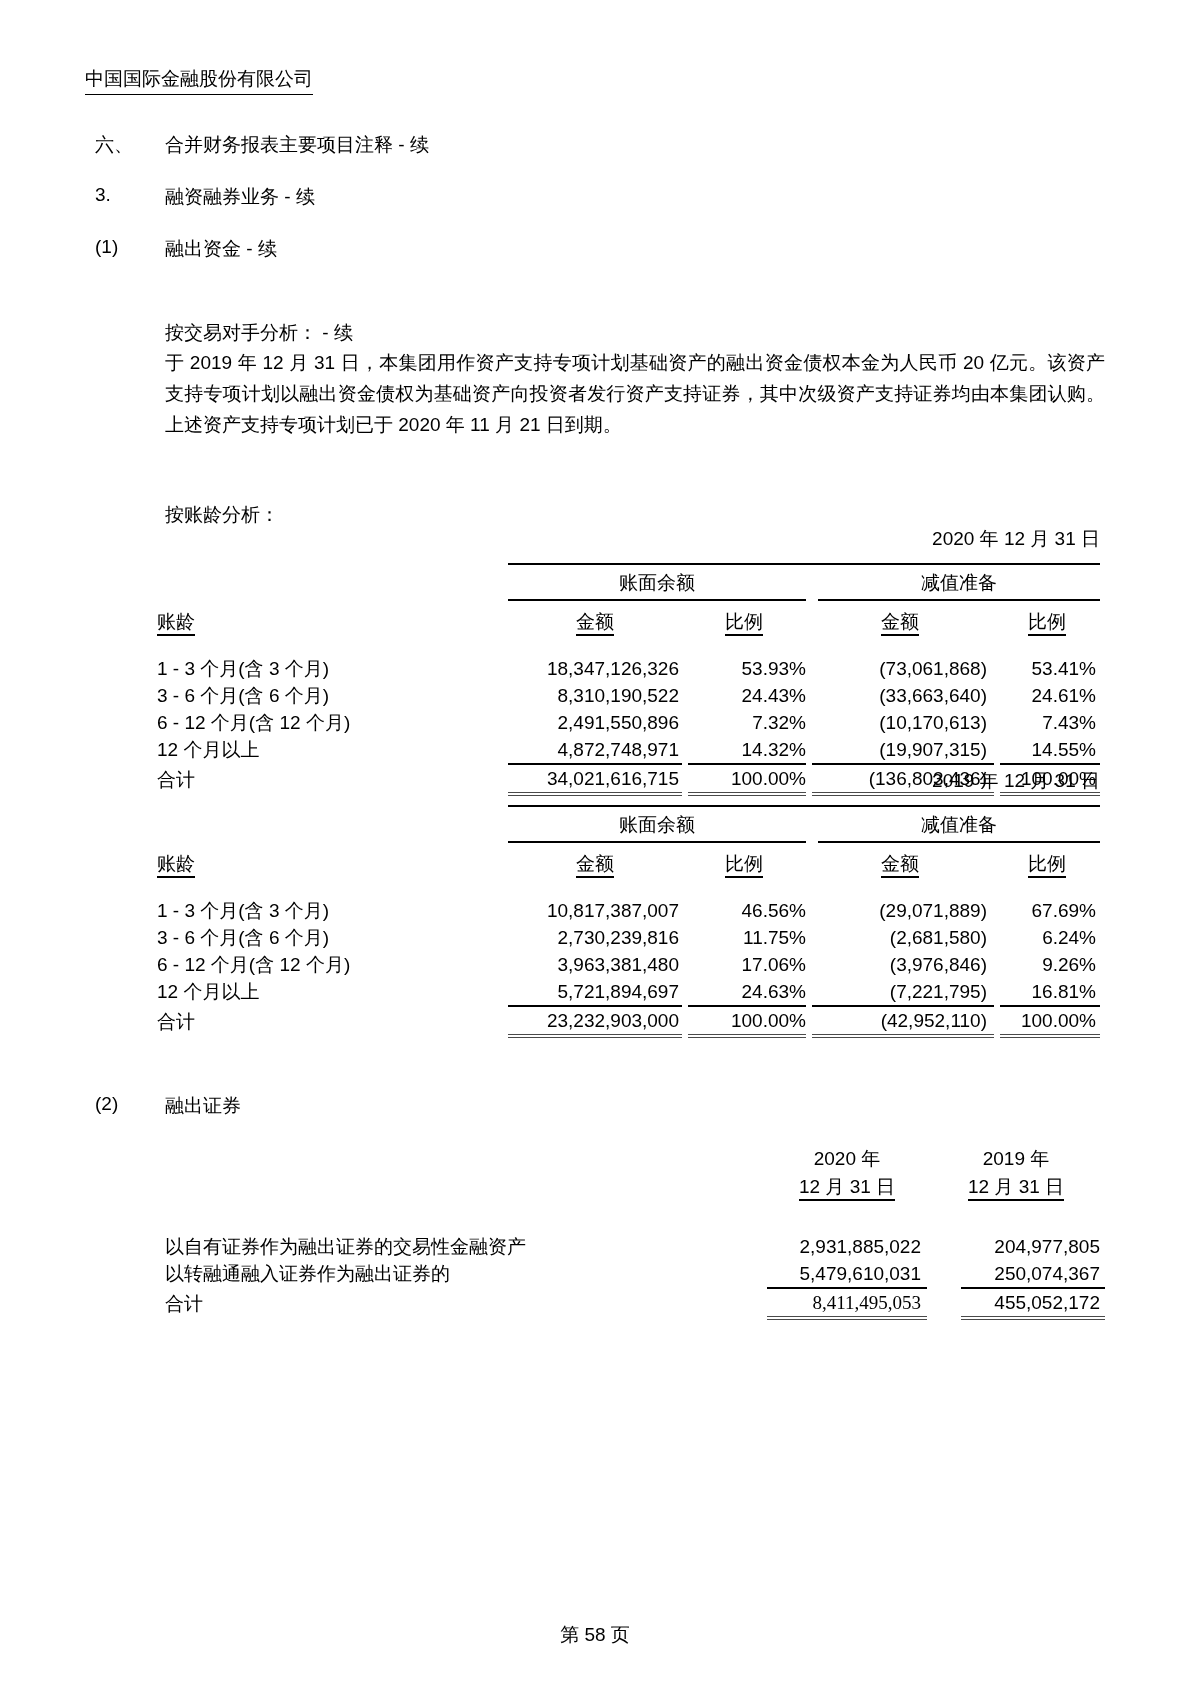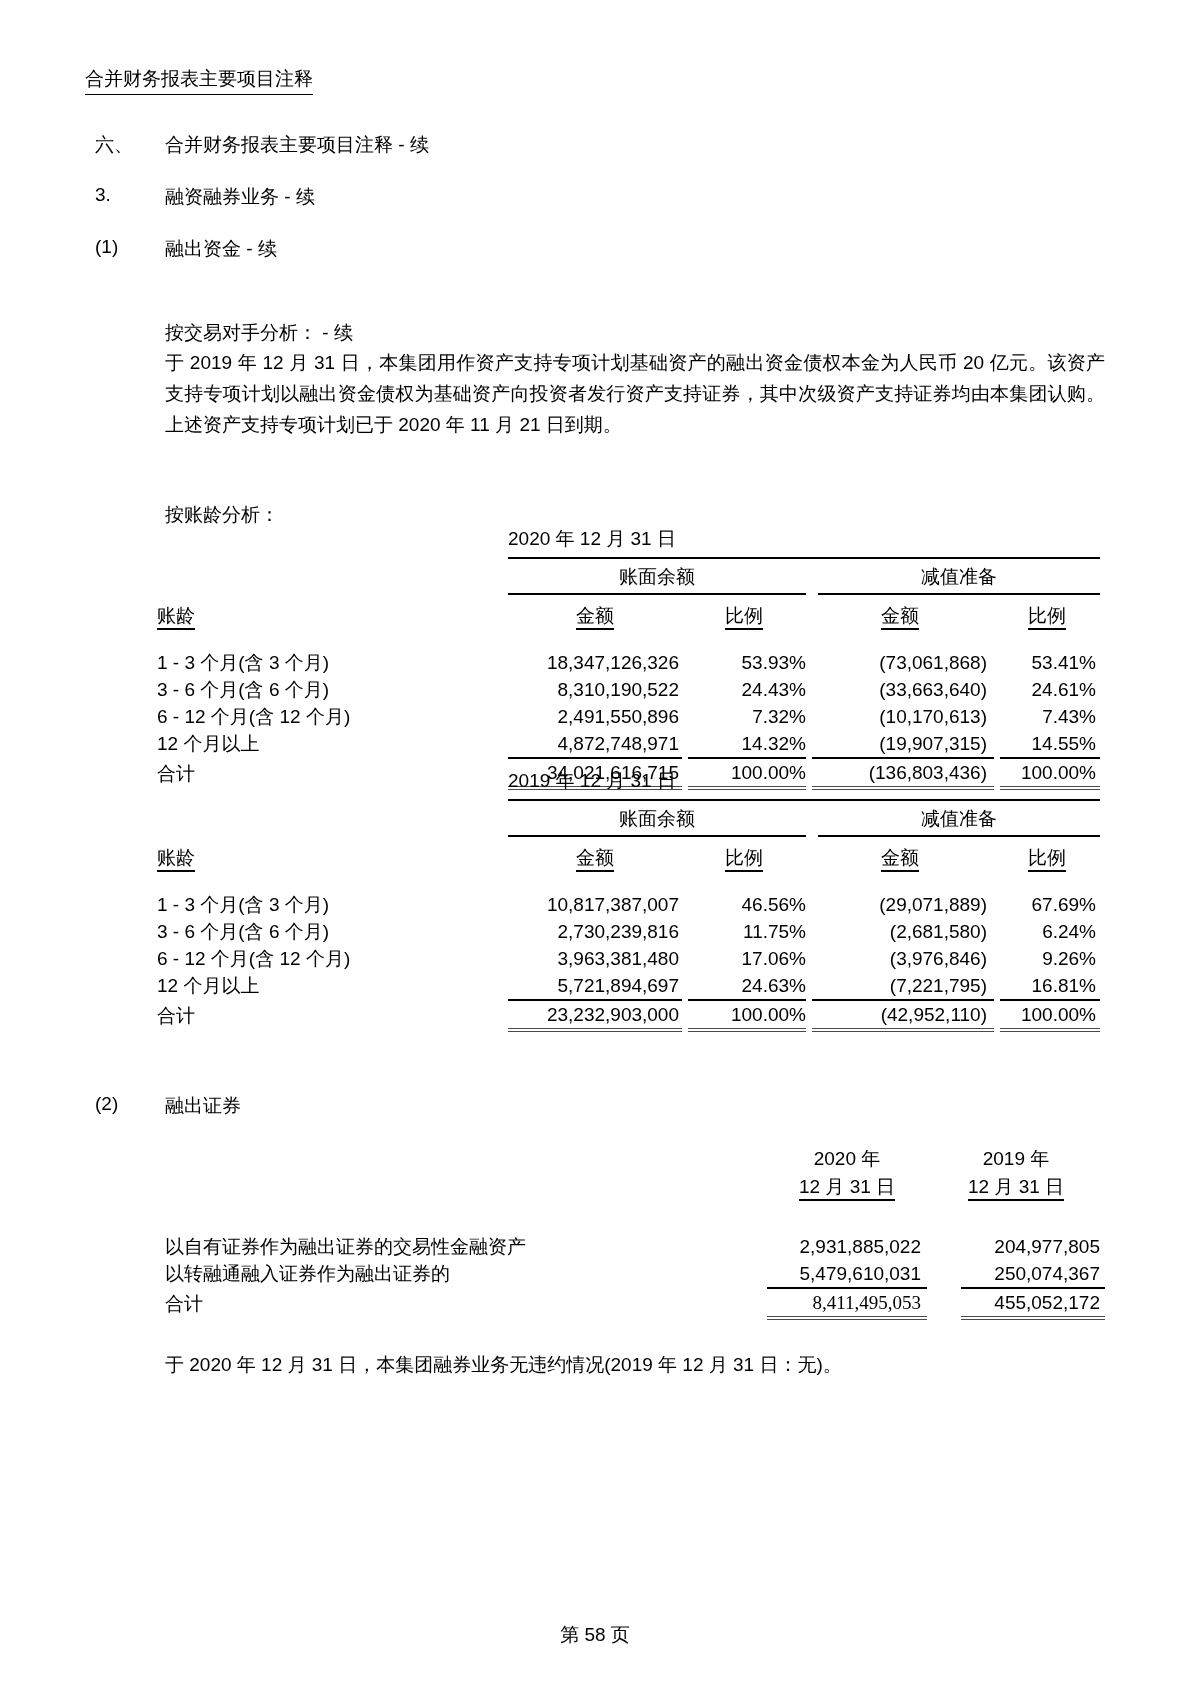"合并财务报表主要项目注释" div.abs { text: 合并财务报表主要项目注释 -> 中国国际金融股份有限公司 }
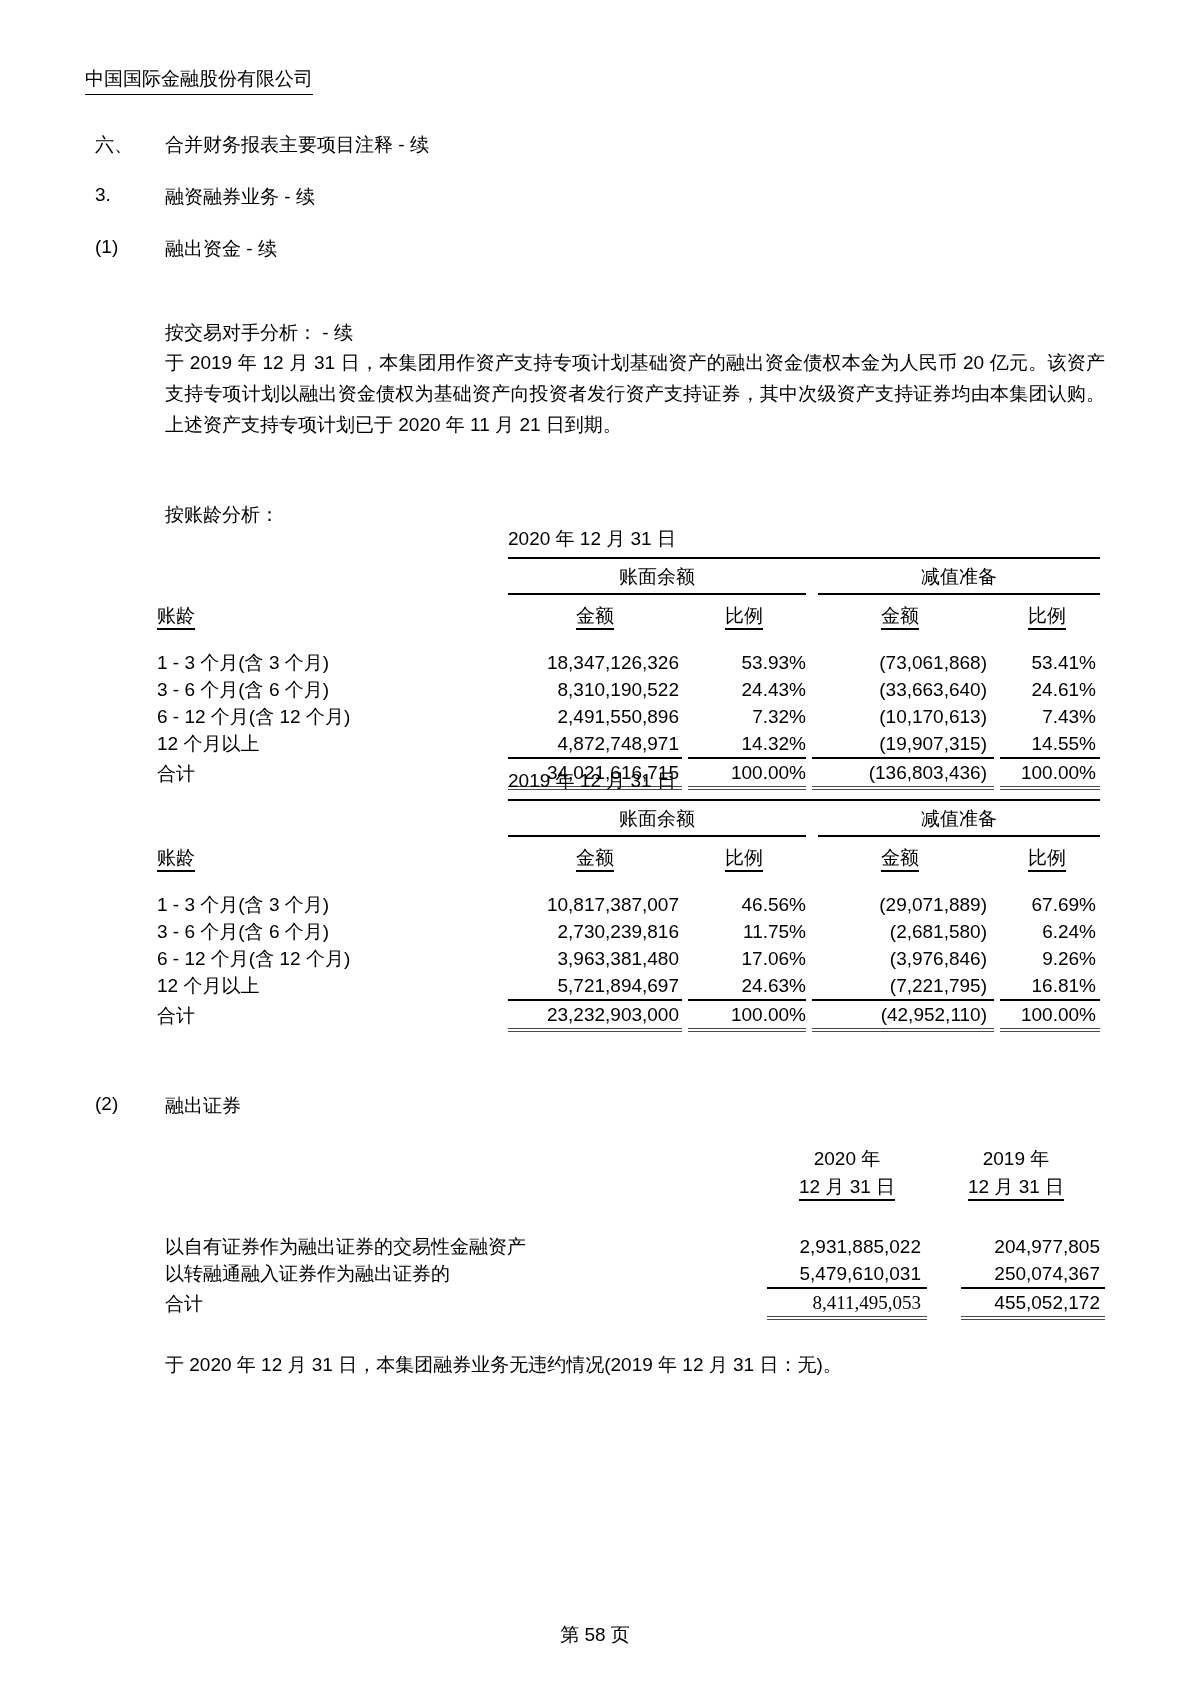"2020 年 12 月 31" .t-title td.title-cell { padding-bottom: 5px -> 11px; text-align: left -> right }
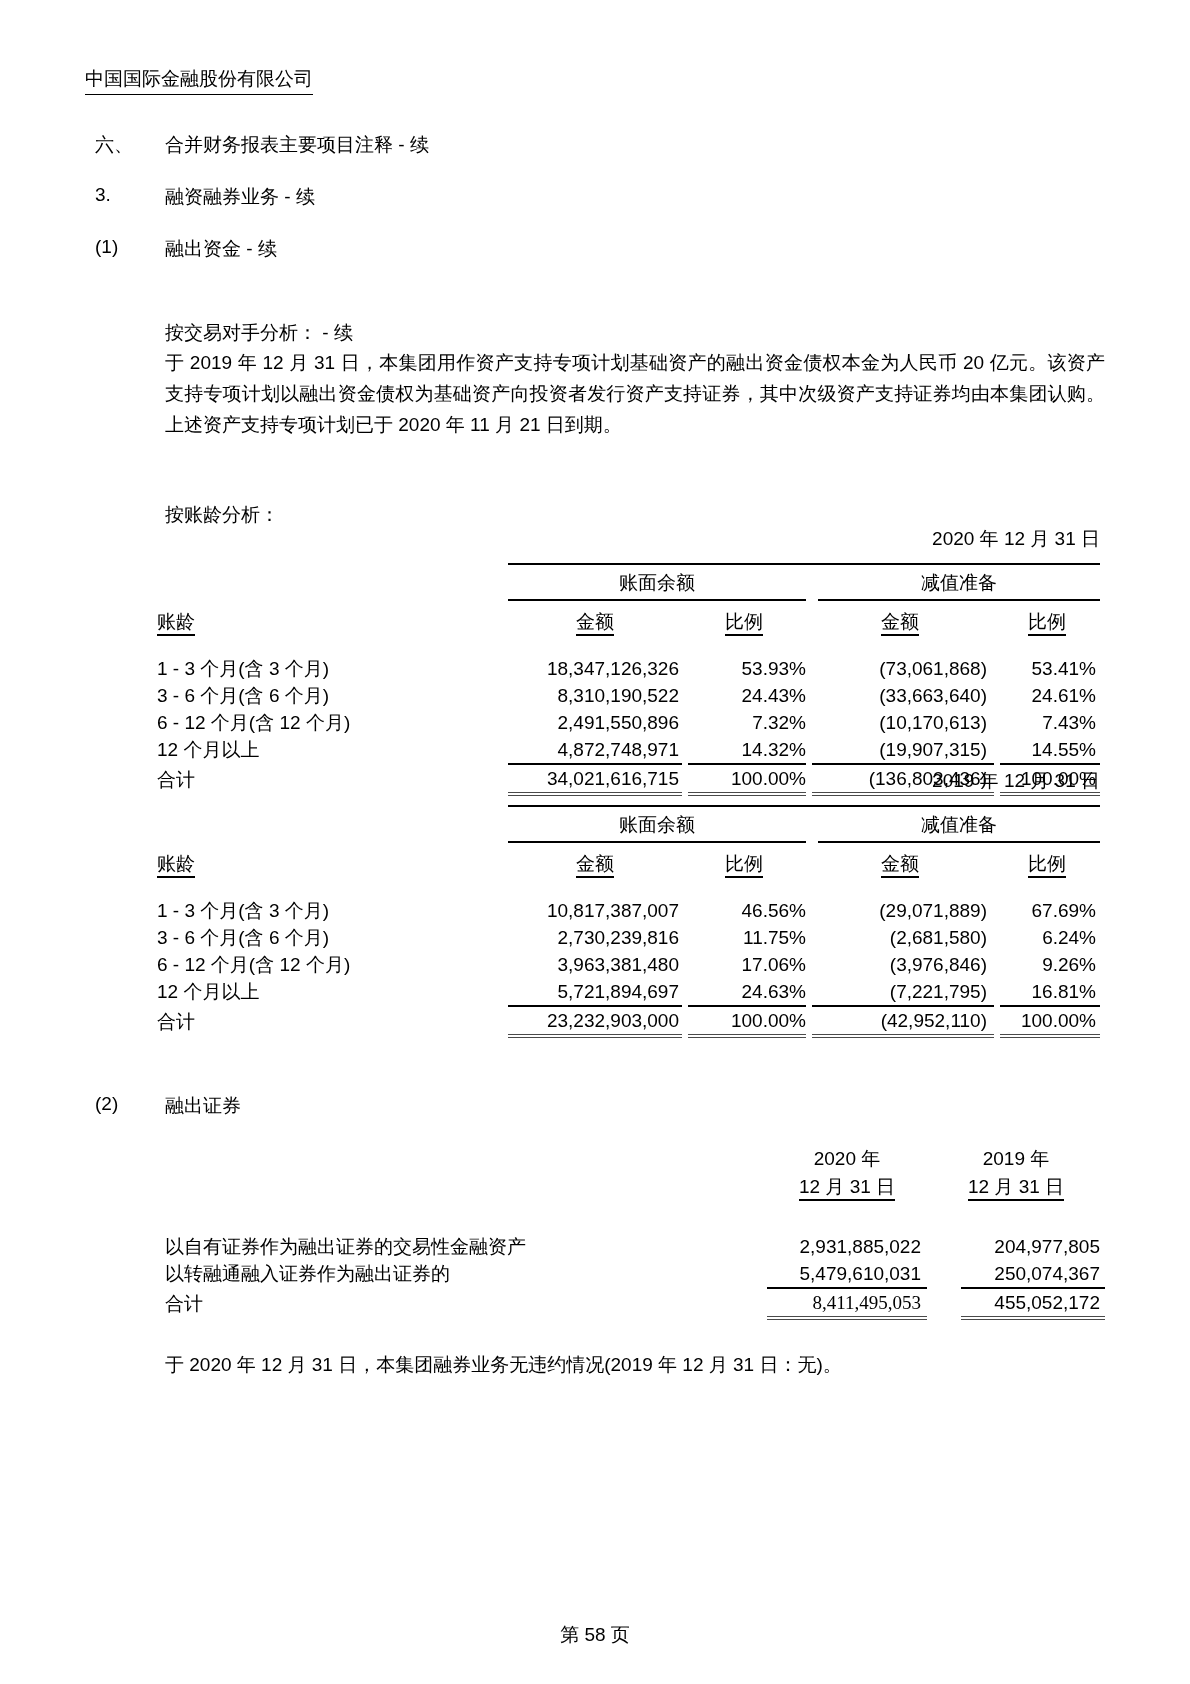"于 2020 年 12 月" div.abs { html: <div>于 2020 年 12 月 31 日，本集团融券业务无违约情况(2019 年 12 月 31 日：无)。</div> -> none }
